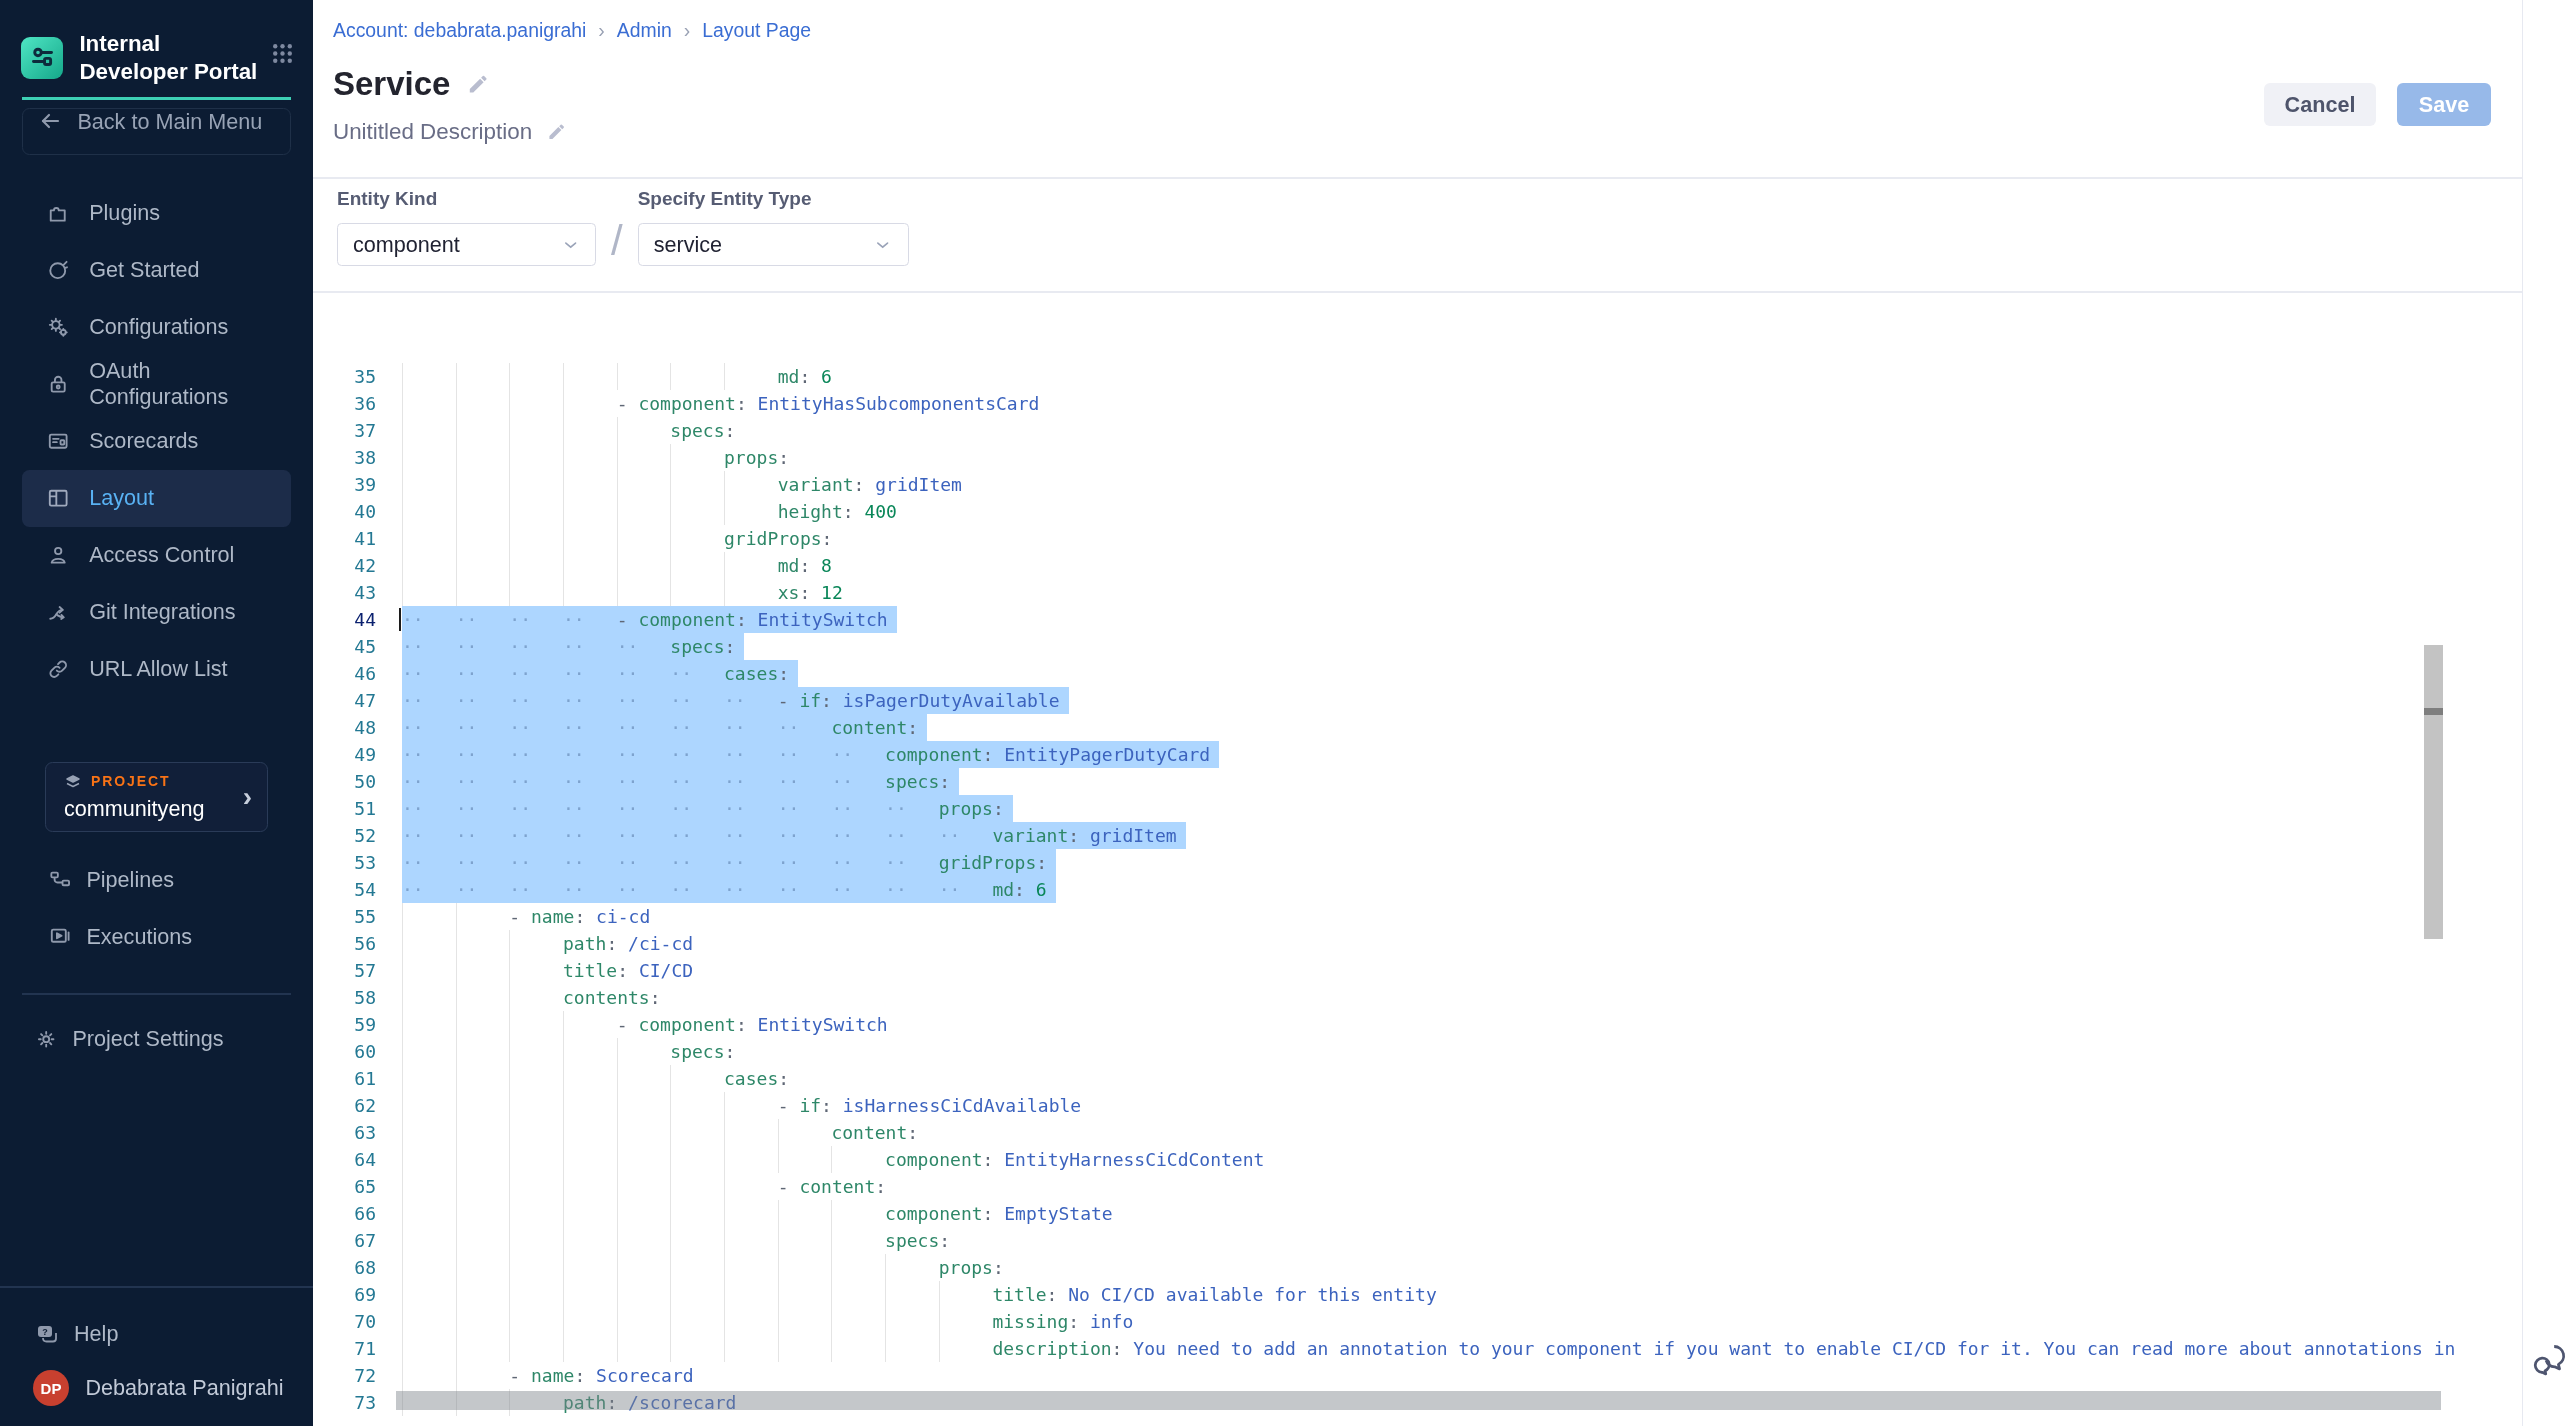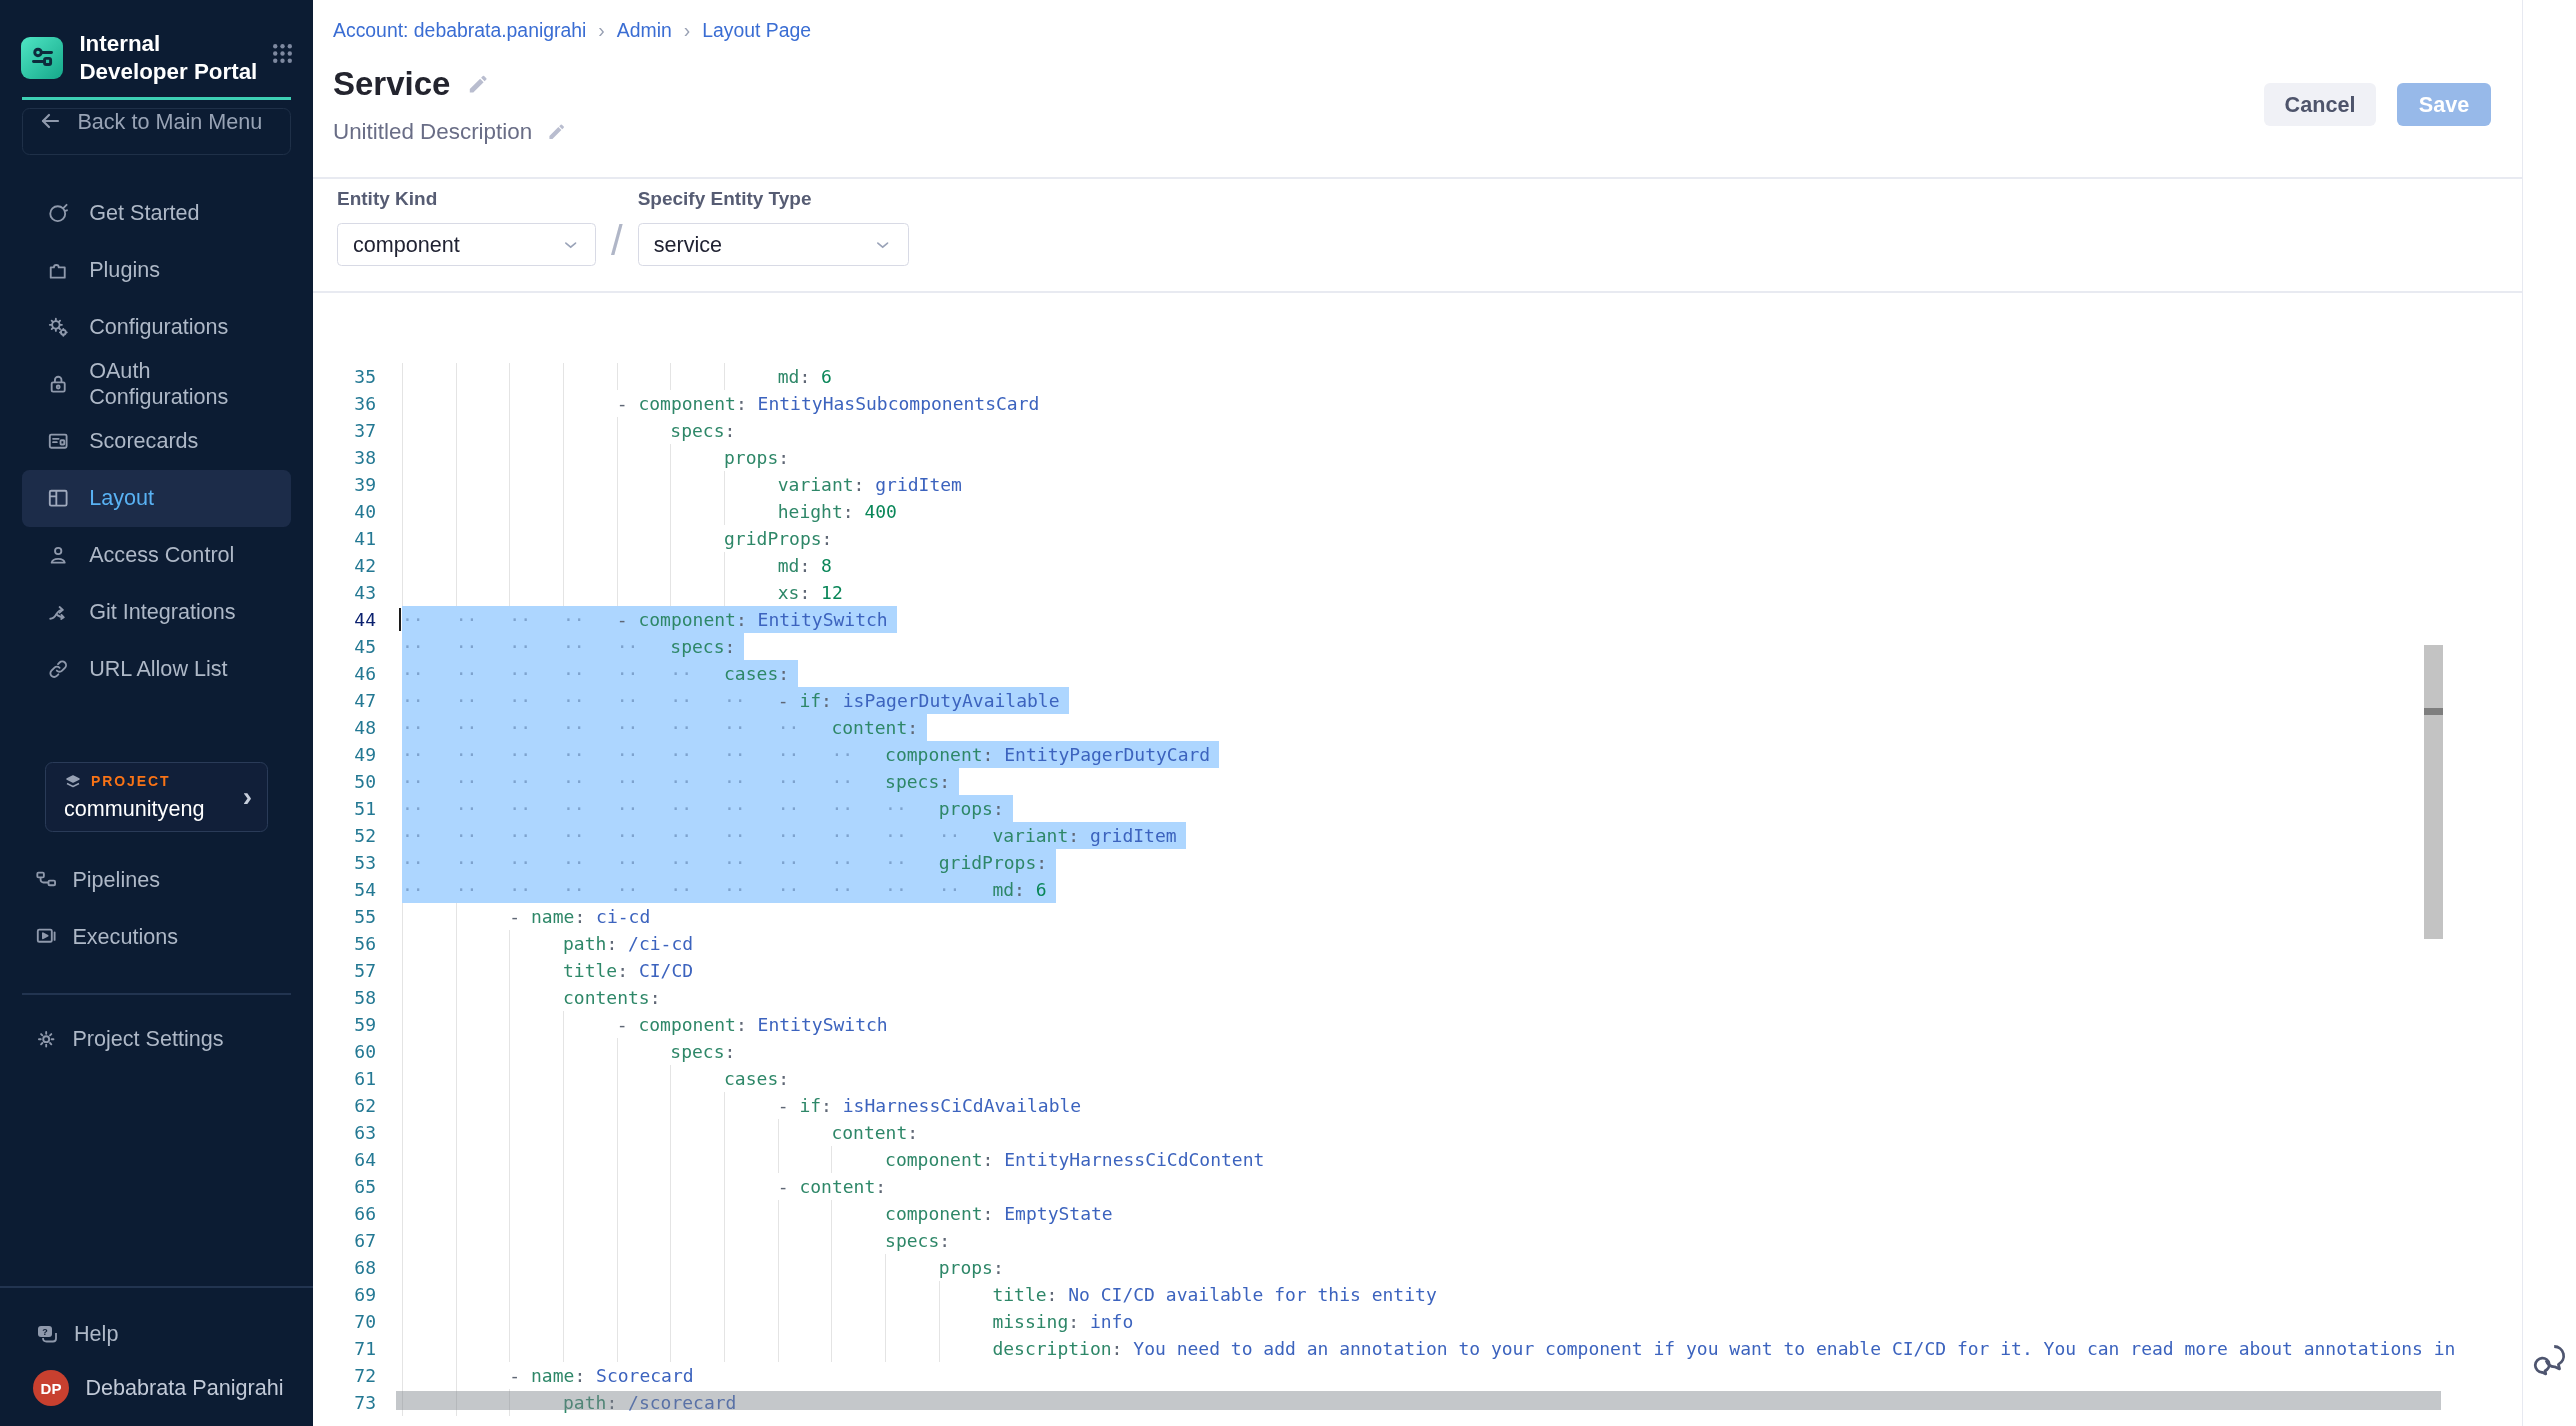"Get Started" div.nitem { order: before "Plugins" -> after "Plugins" }
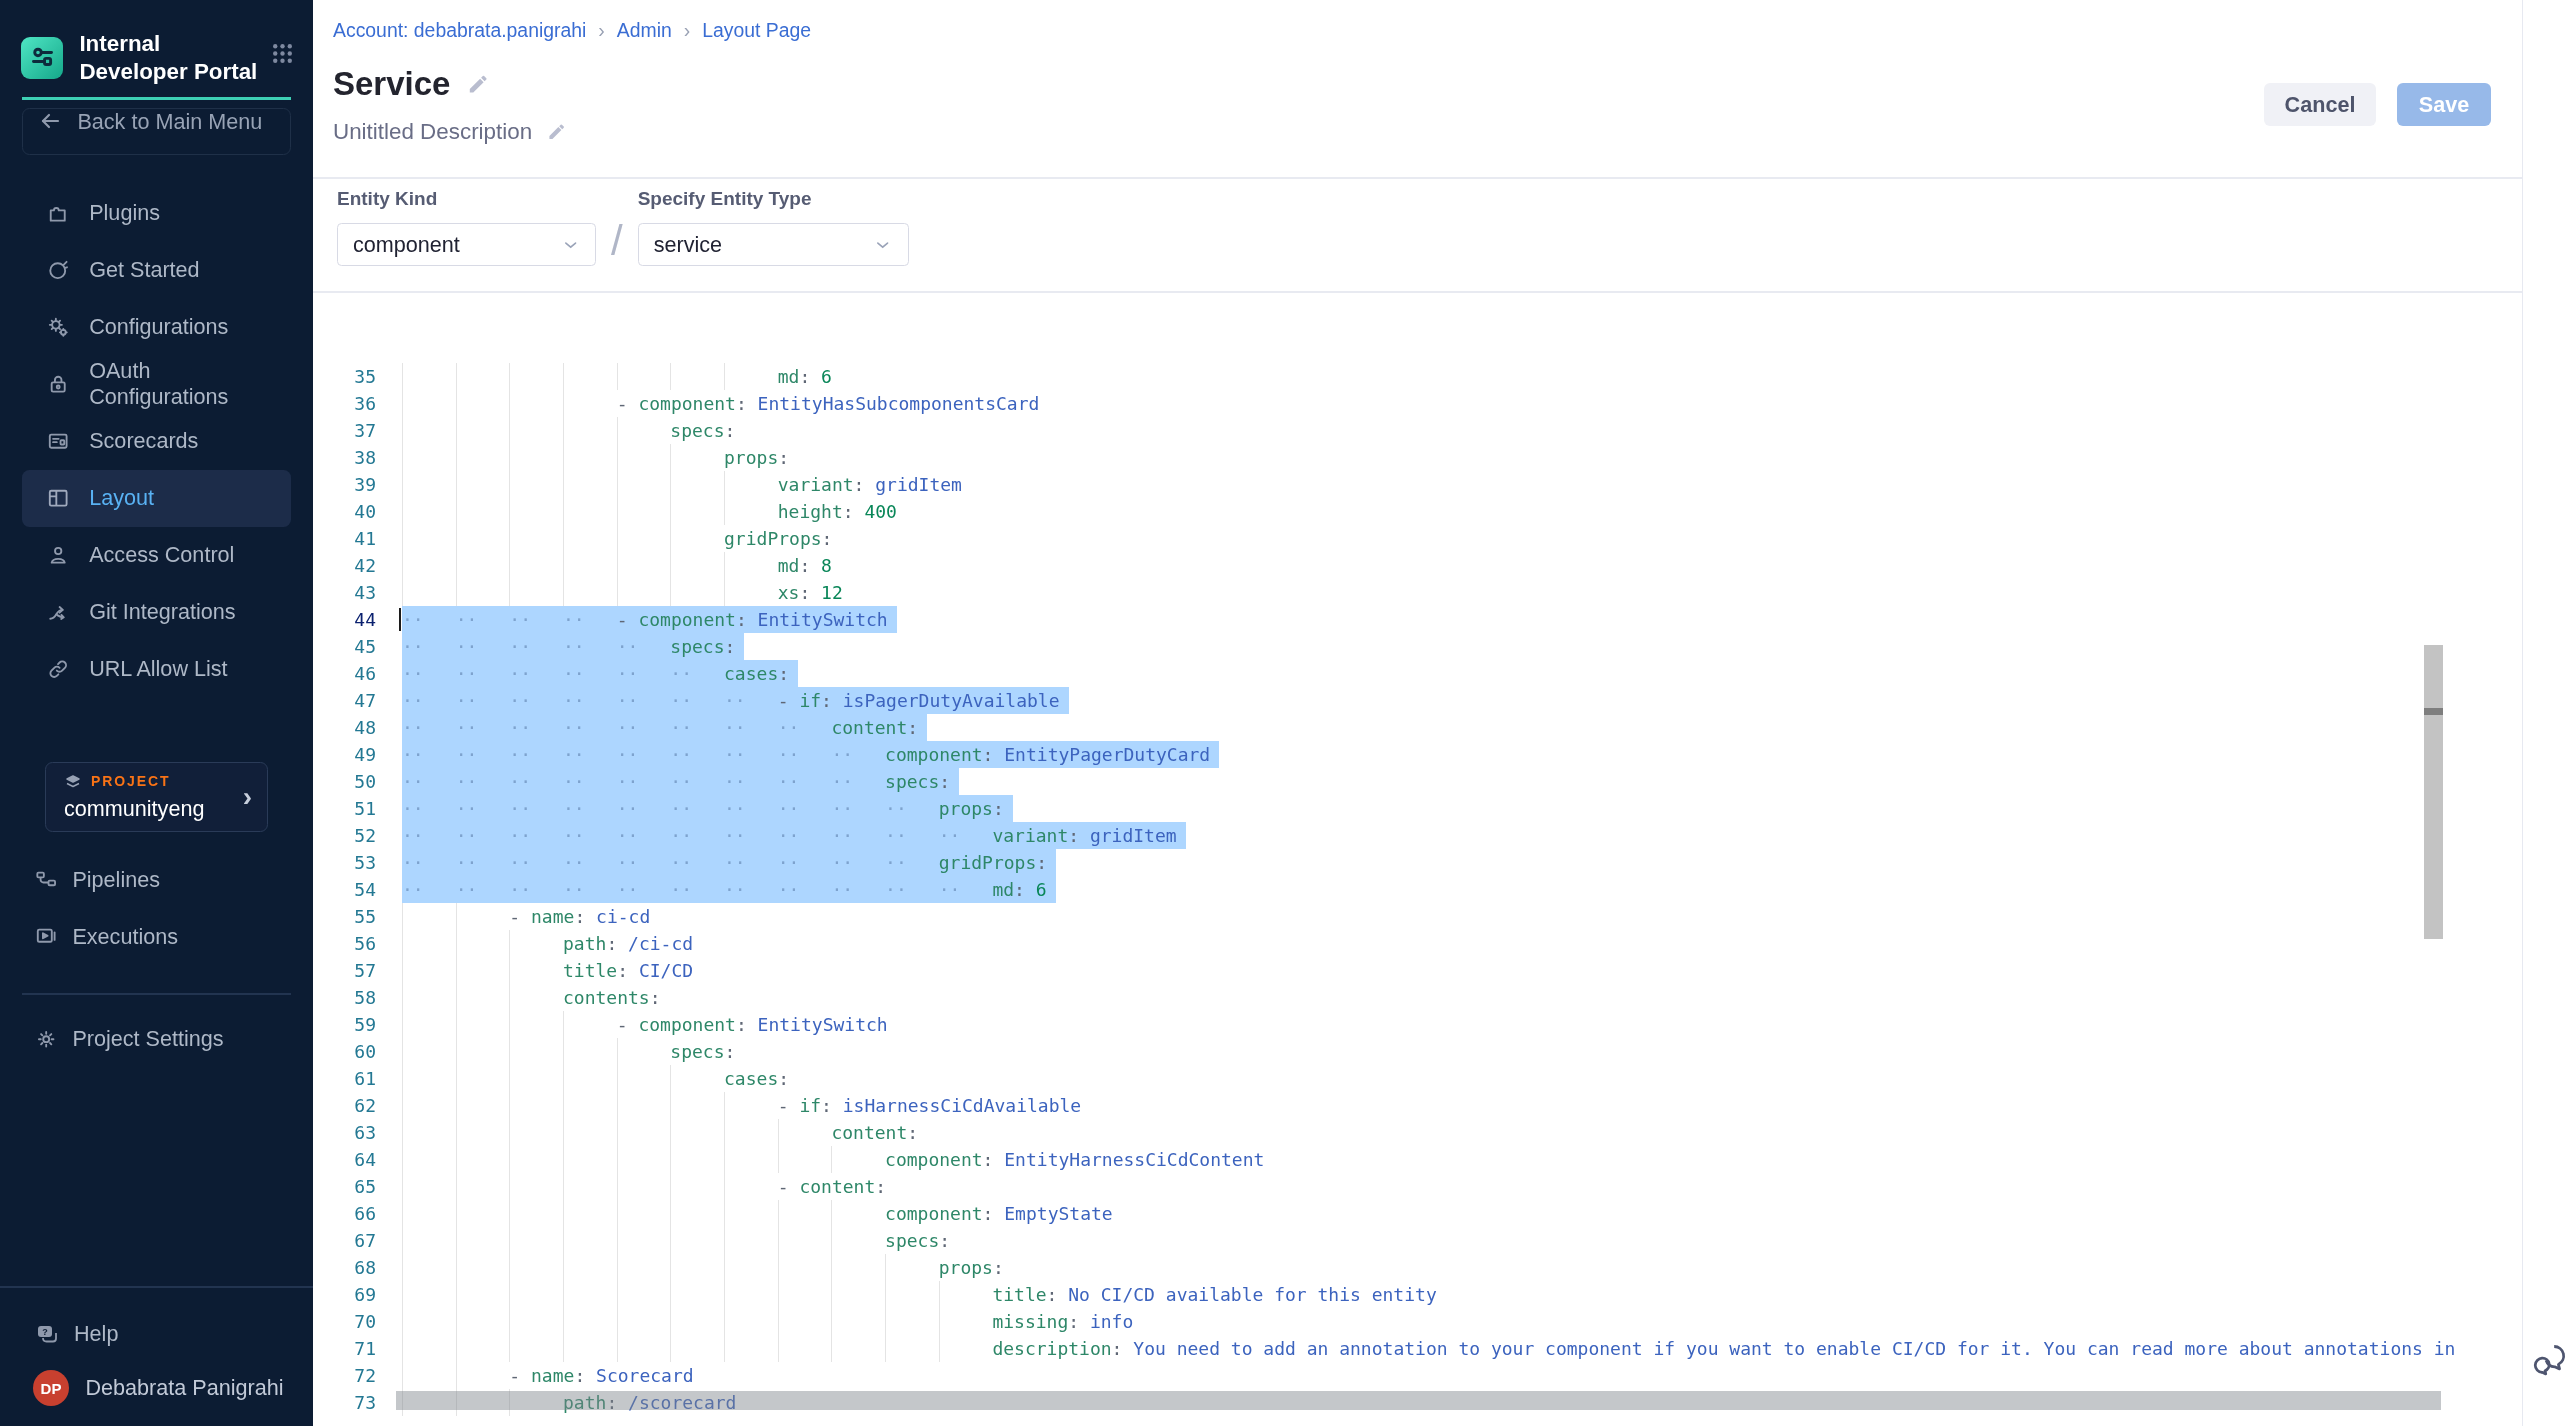"Pipelines" .pnav { margin-left: none -> 14px }
